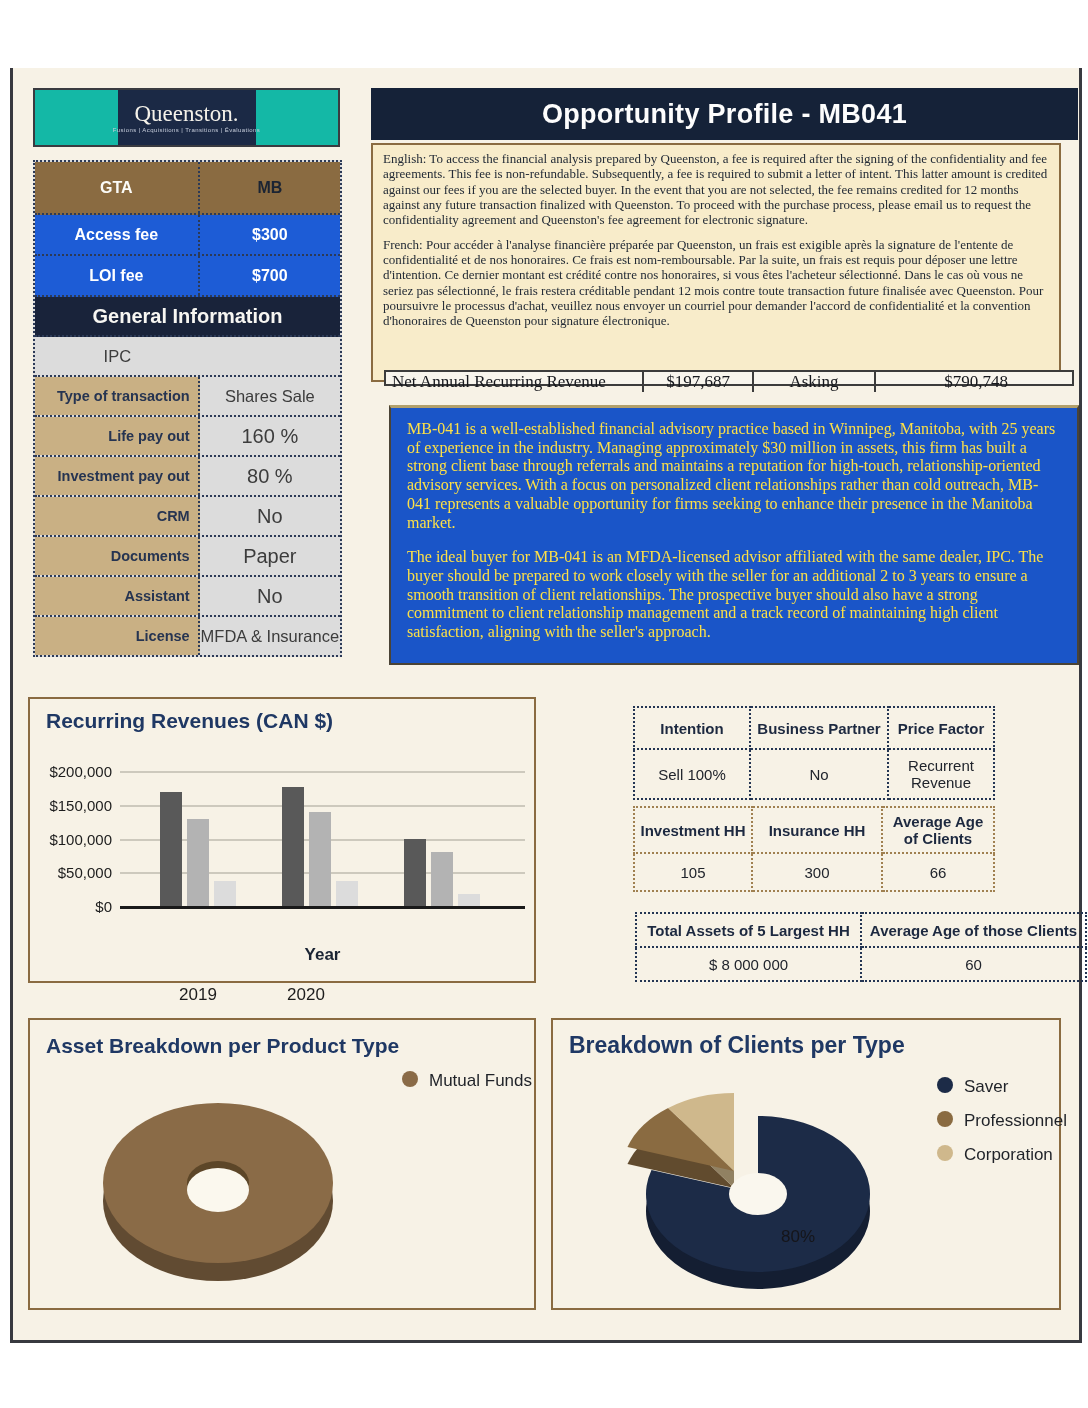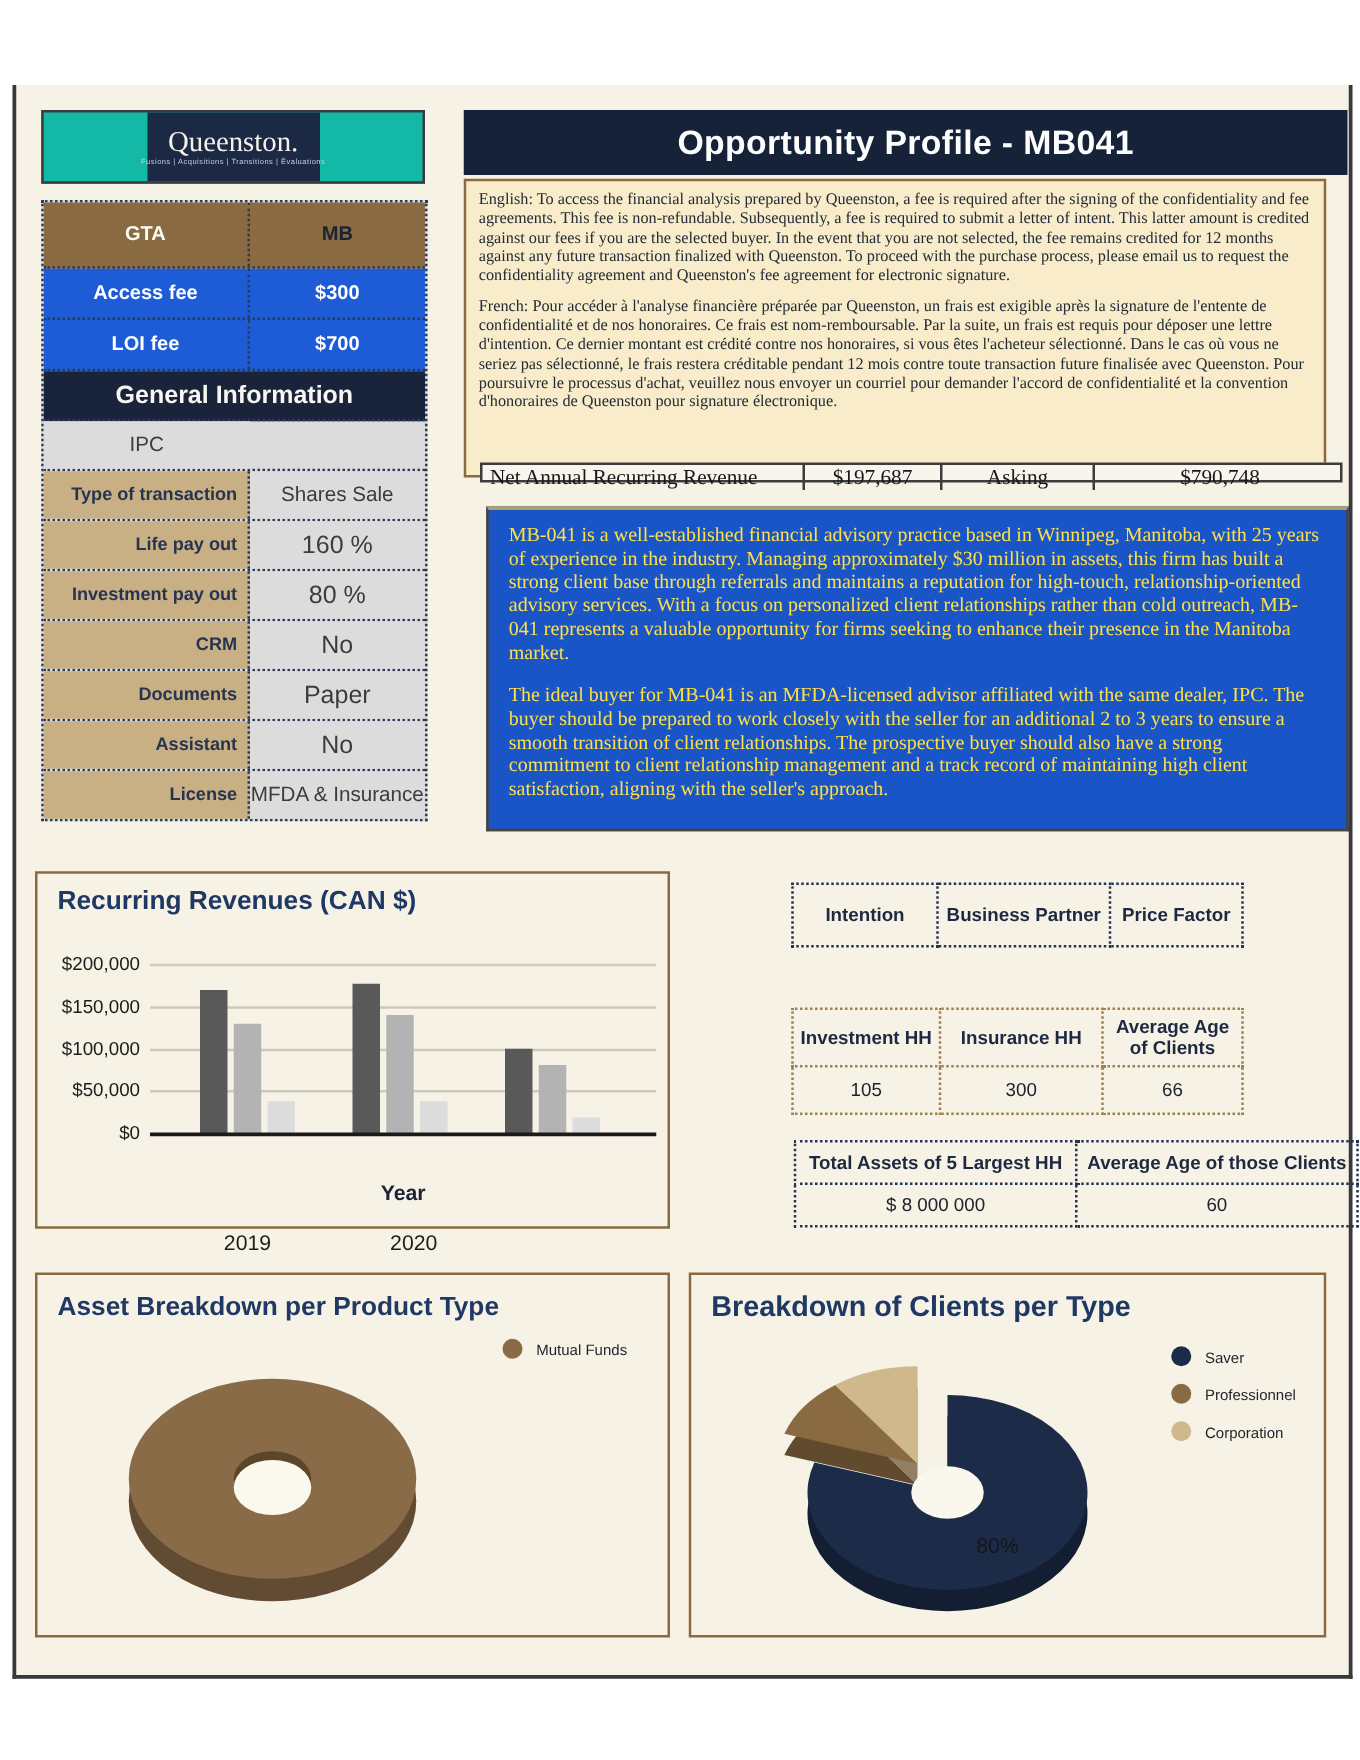"Sell 100%" tr { html: none -> <tr> <td>Sell 100%</td> <td>No</td> <td>Recurrent Revenue</td> </tr> }
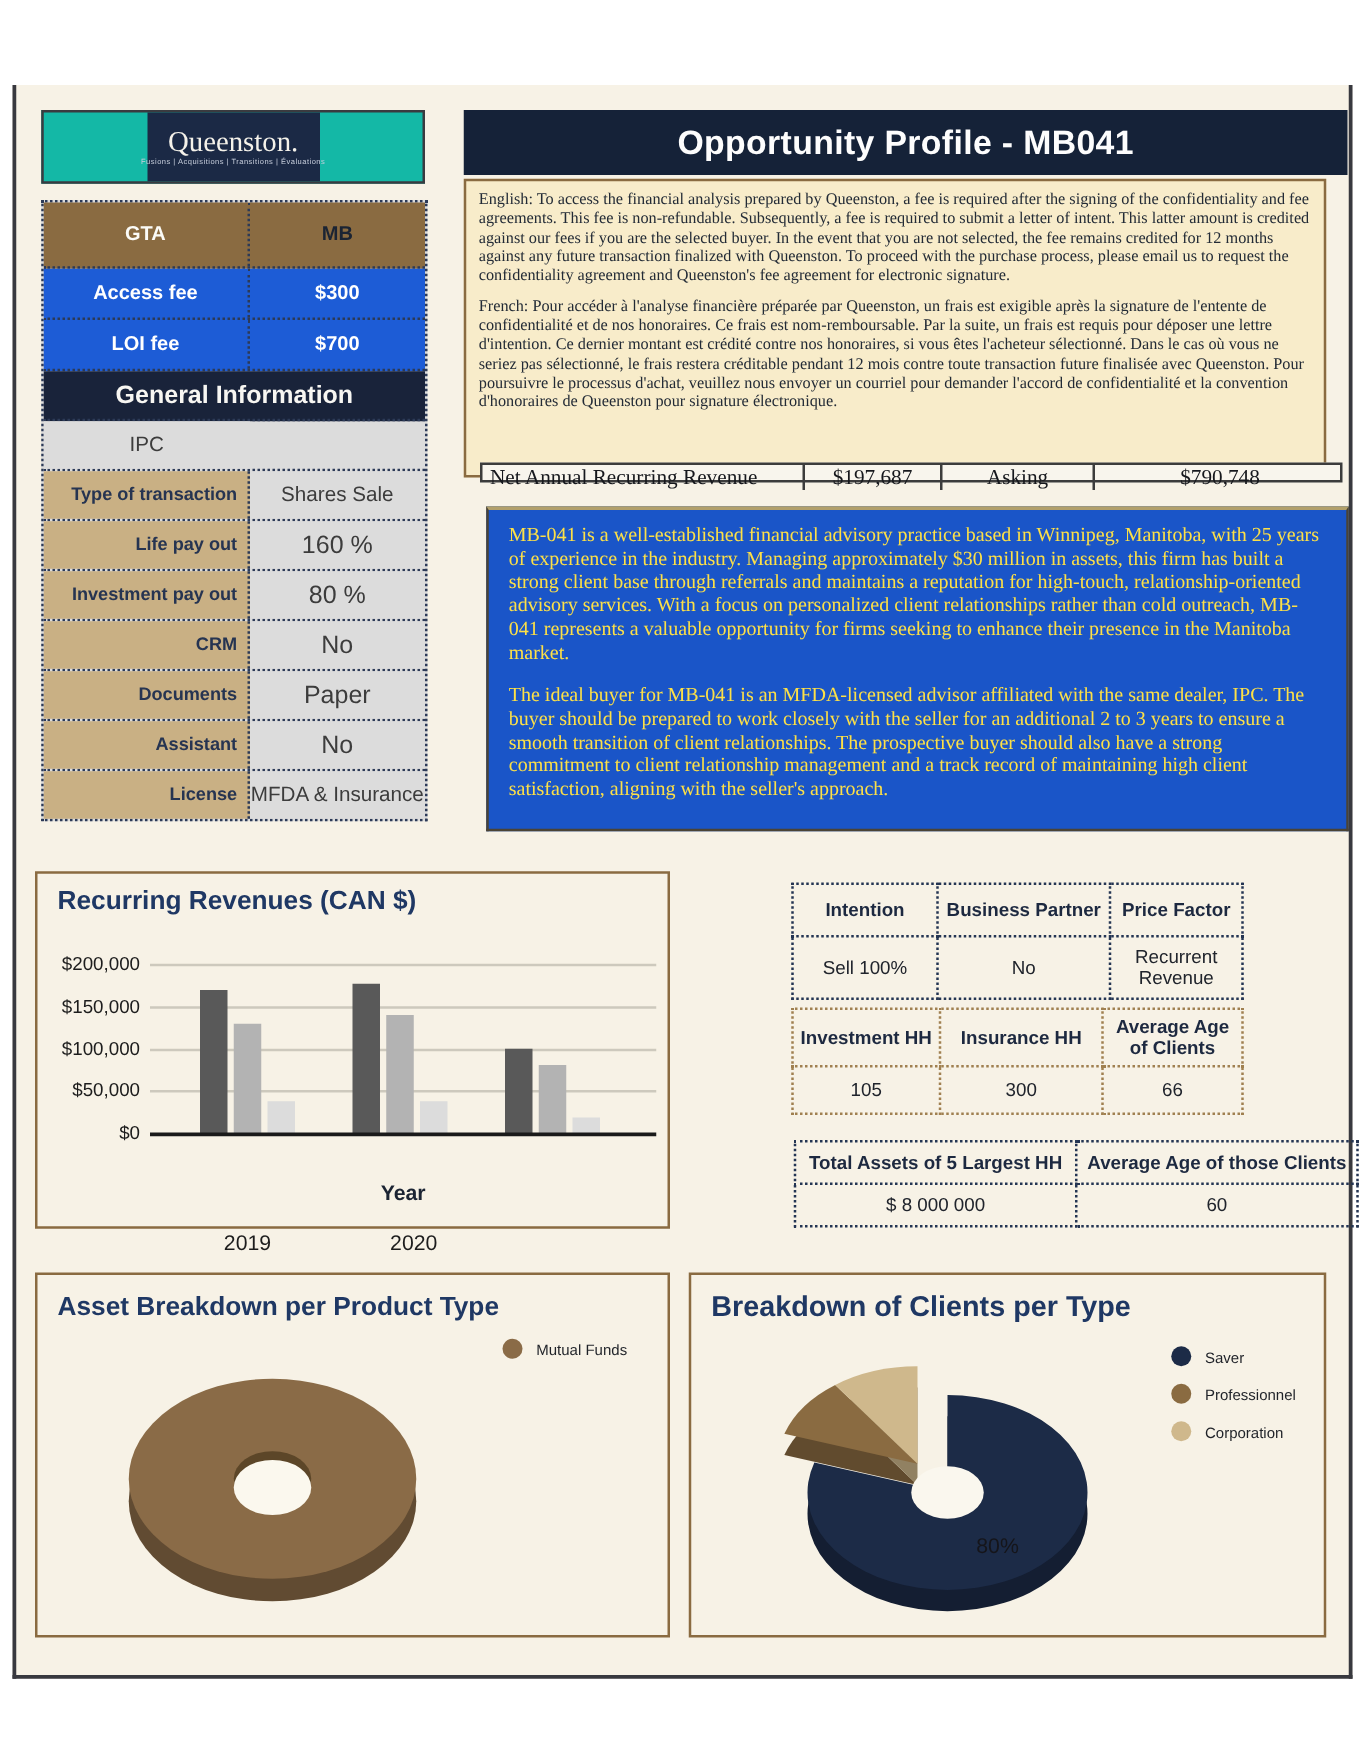"2020" div.xlabel { left: 170px -> 145px }
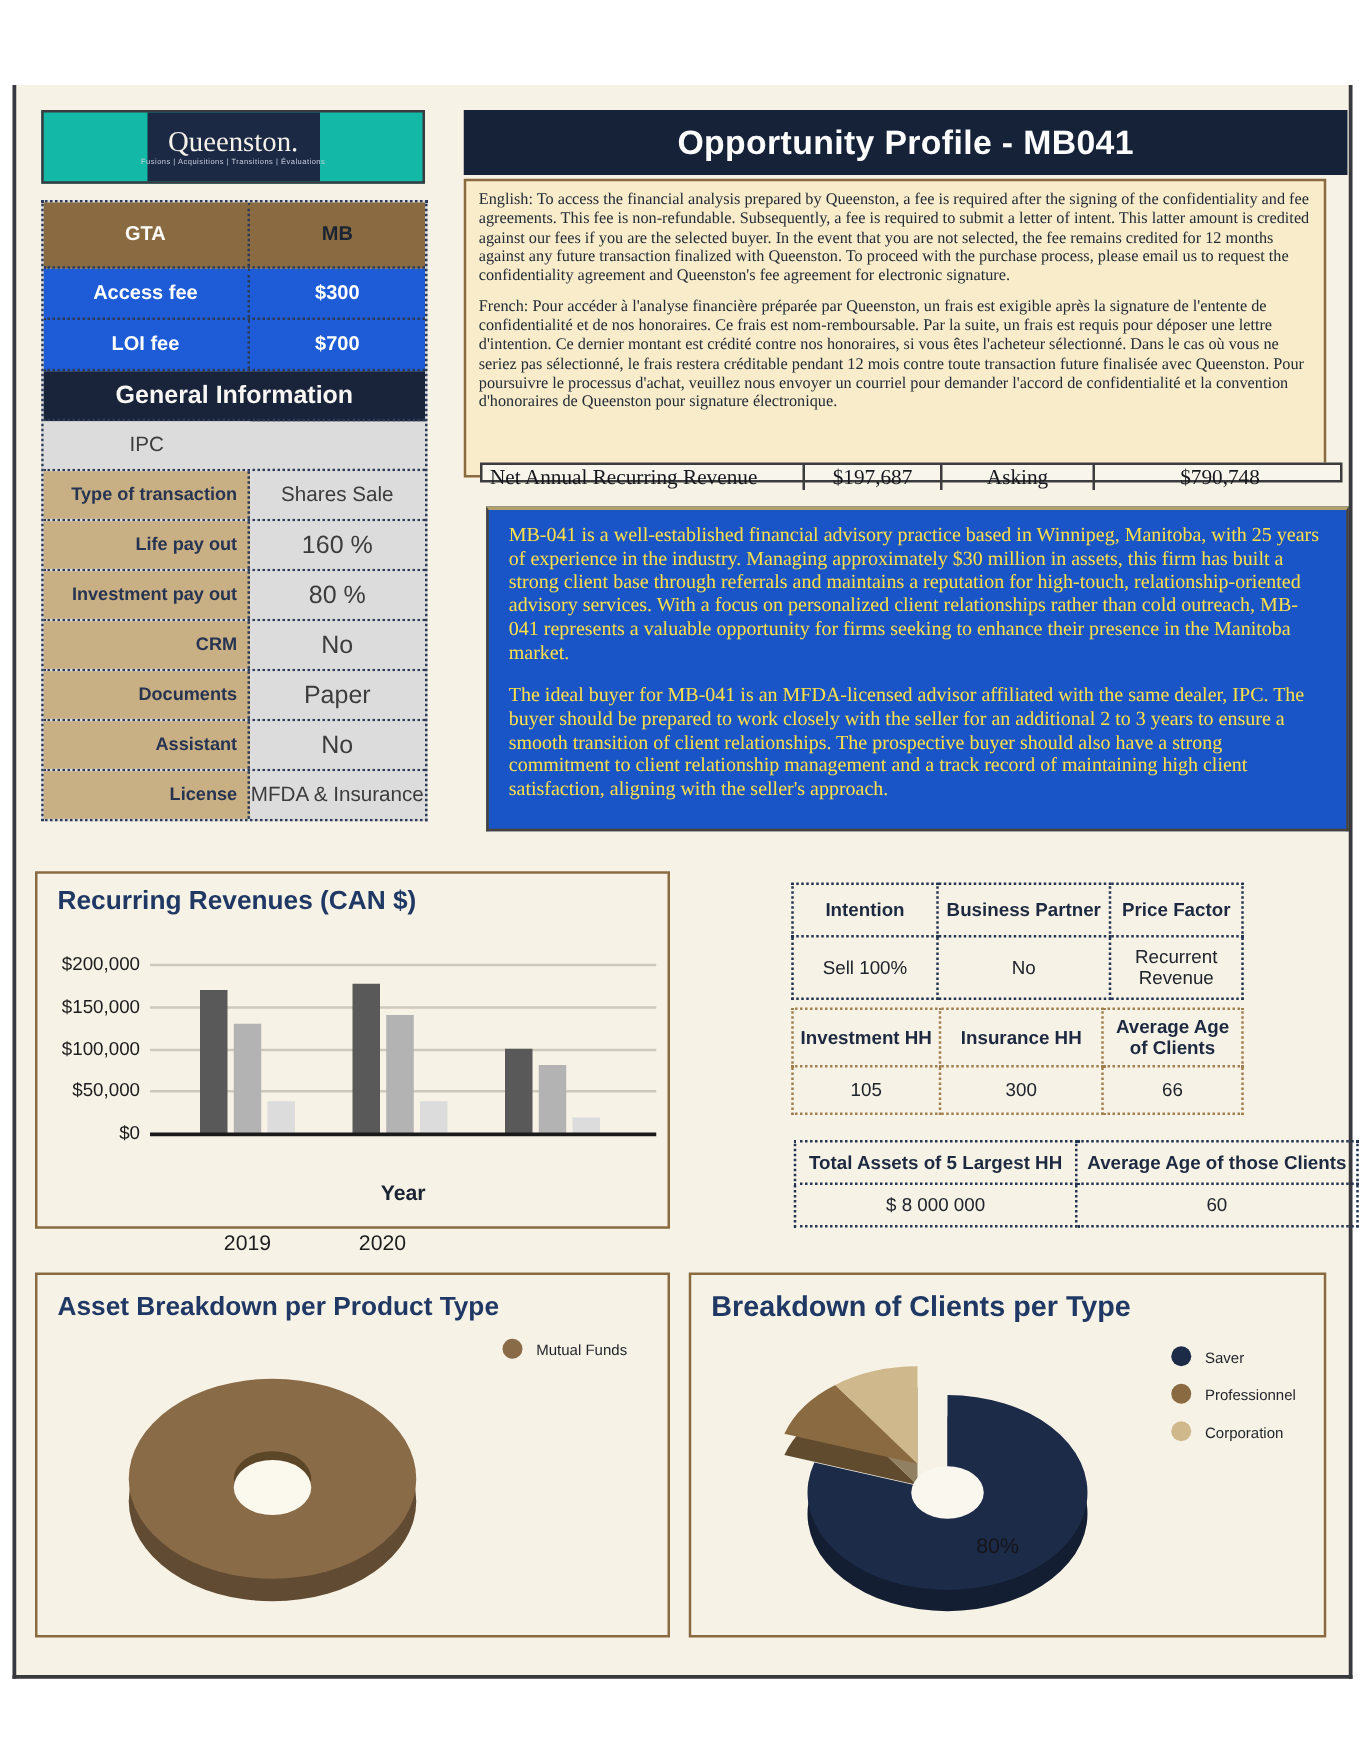"Mutual Funds" .pl-item { align-items: flex-end -> flex-start; font-size: 12px -> 17px }
